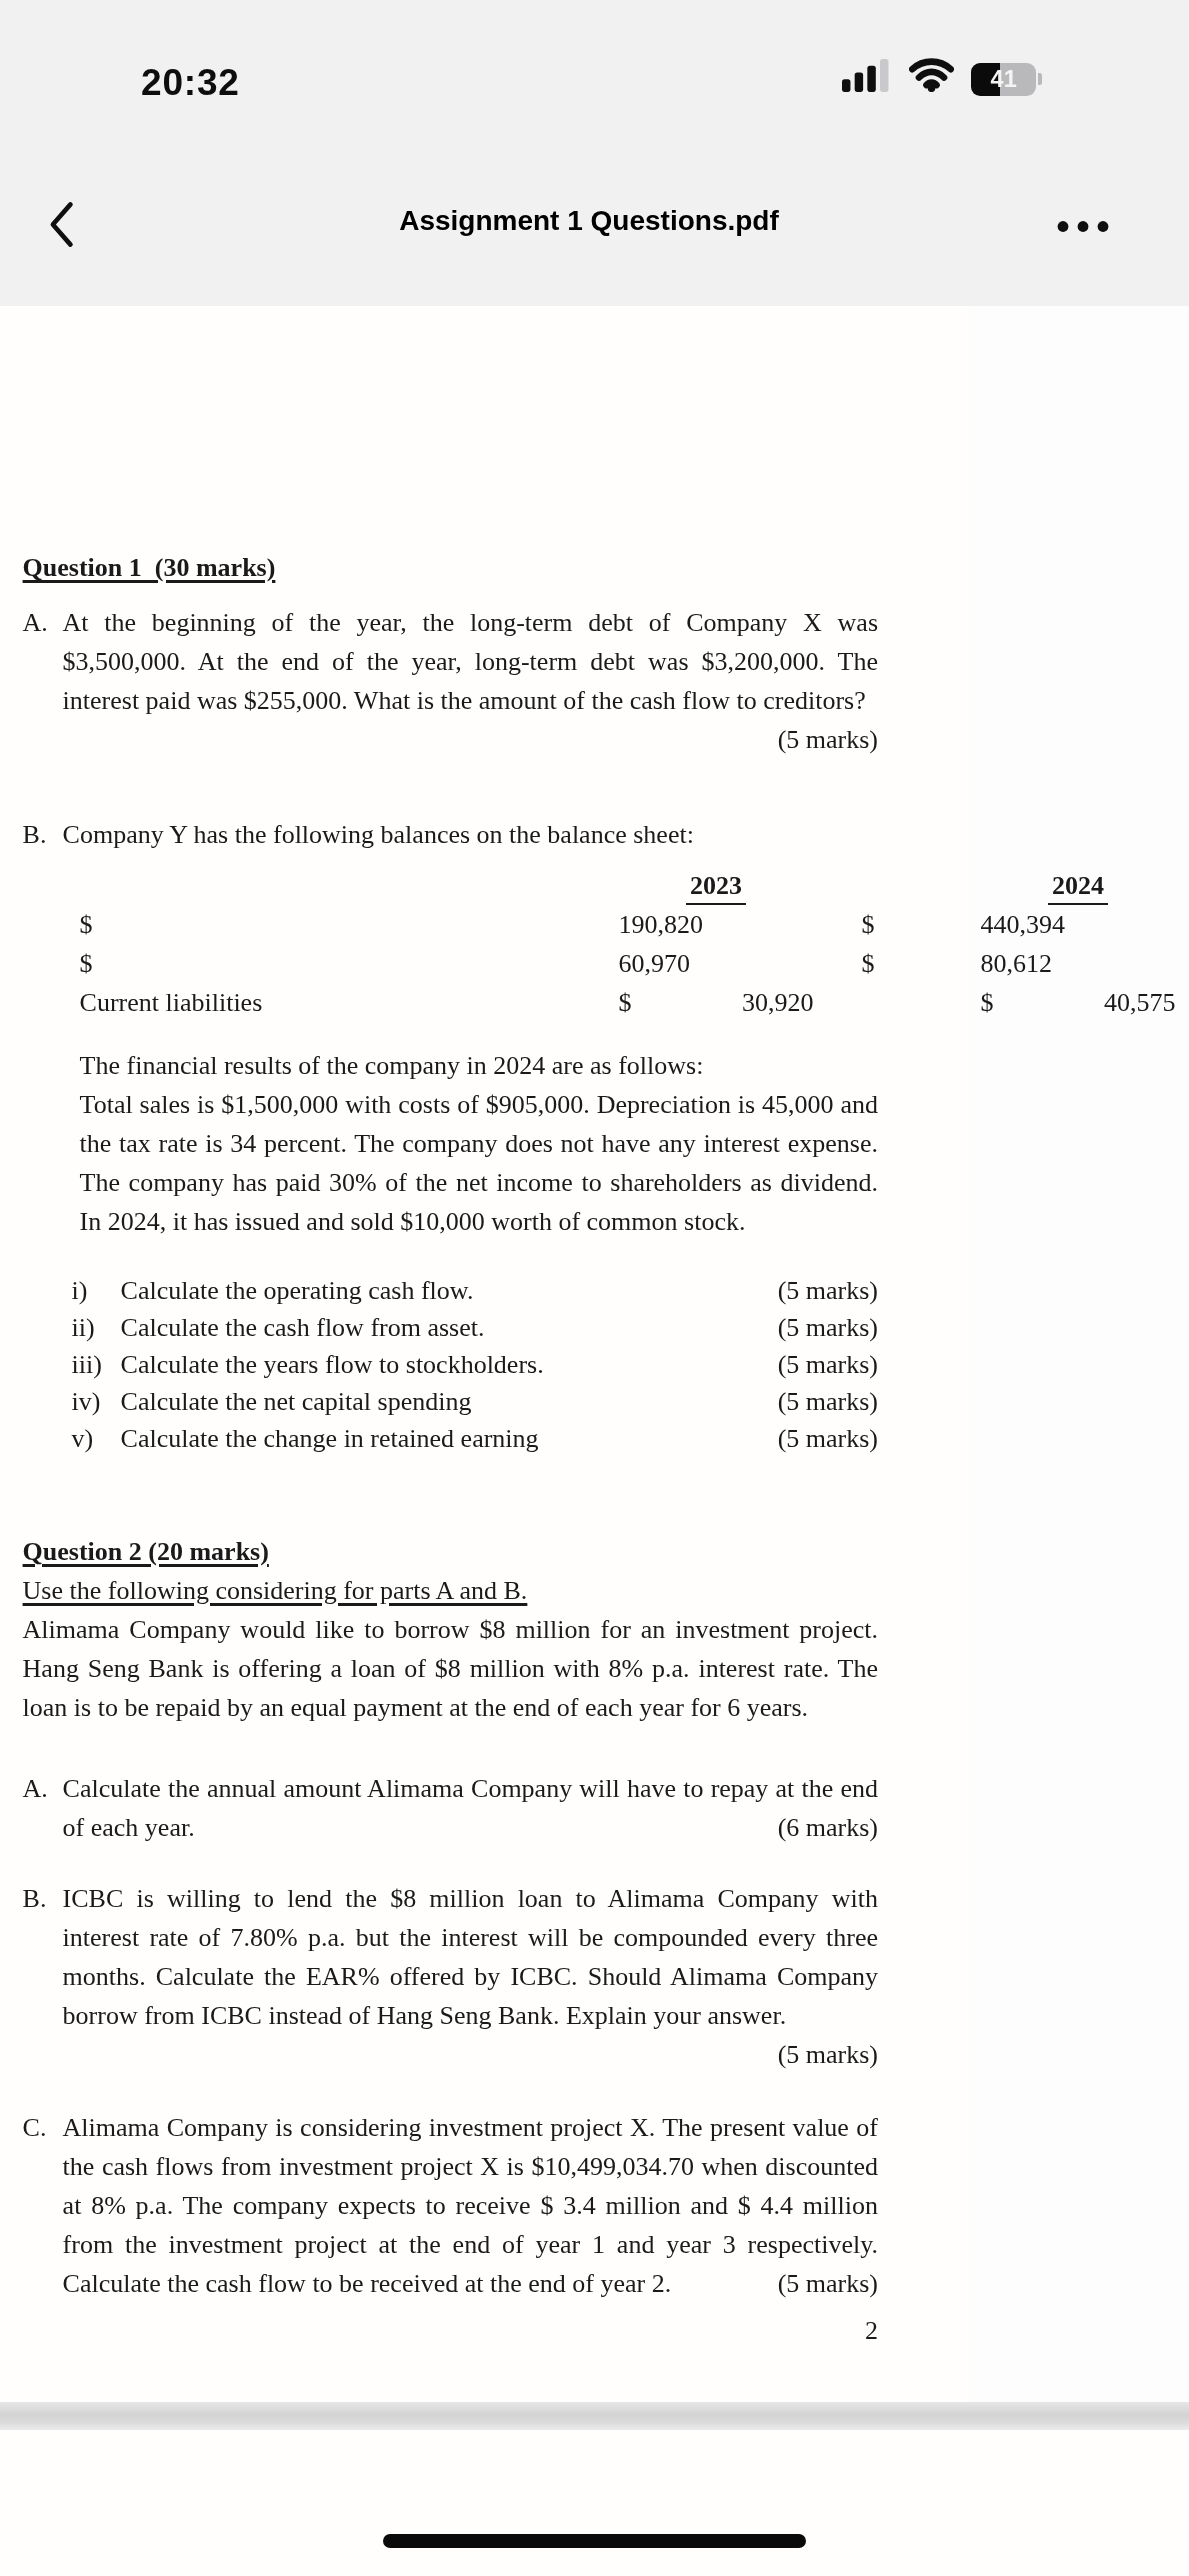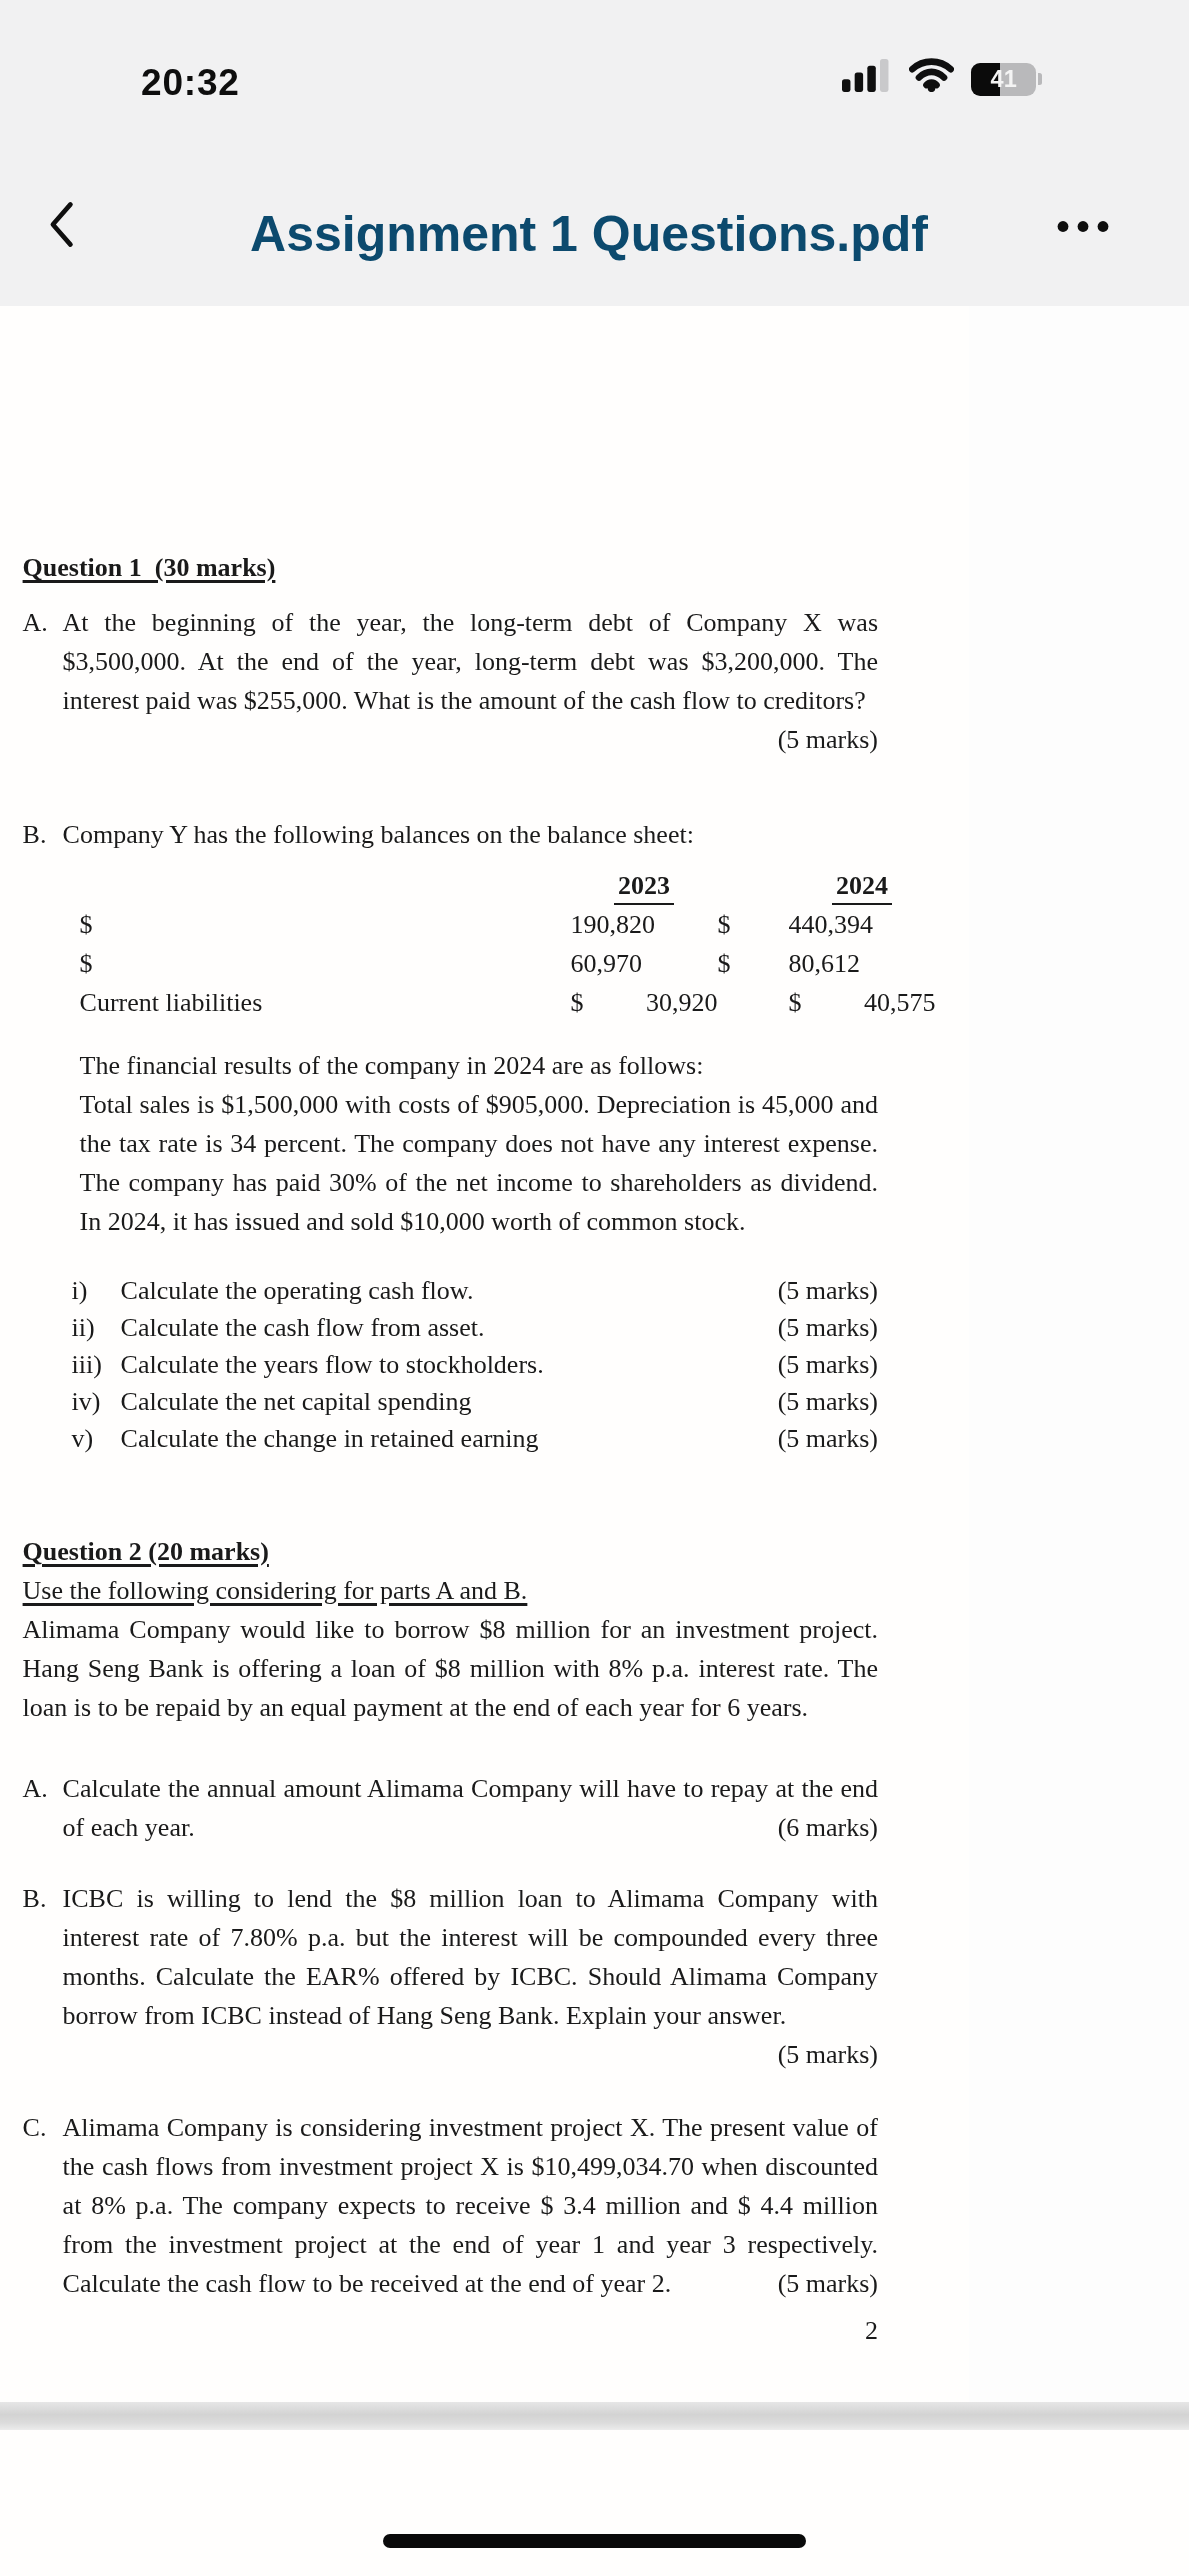"Assignment 1 Questions.pdf" .nav-title { color: #0c4a6e -> #000000; font-size: 50px -> 28px }
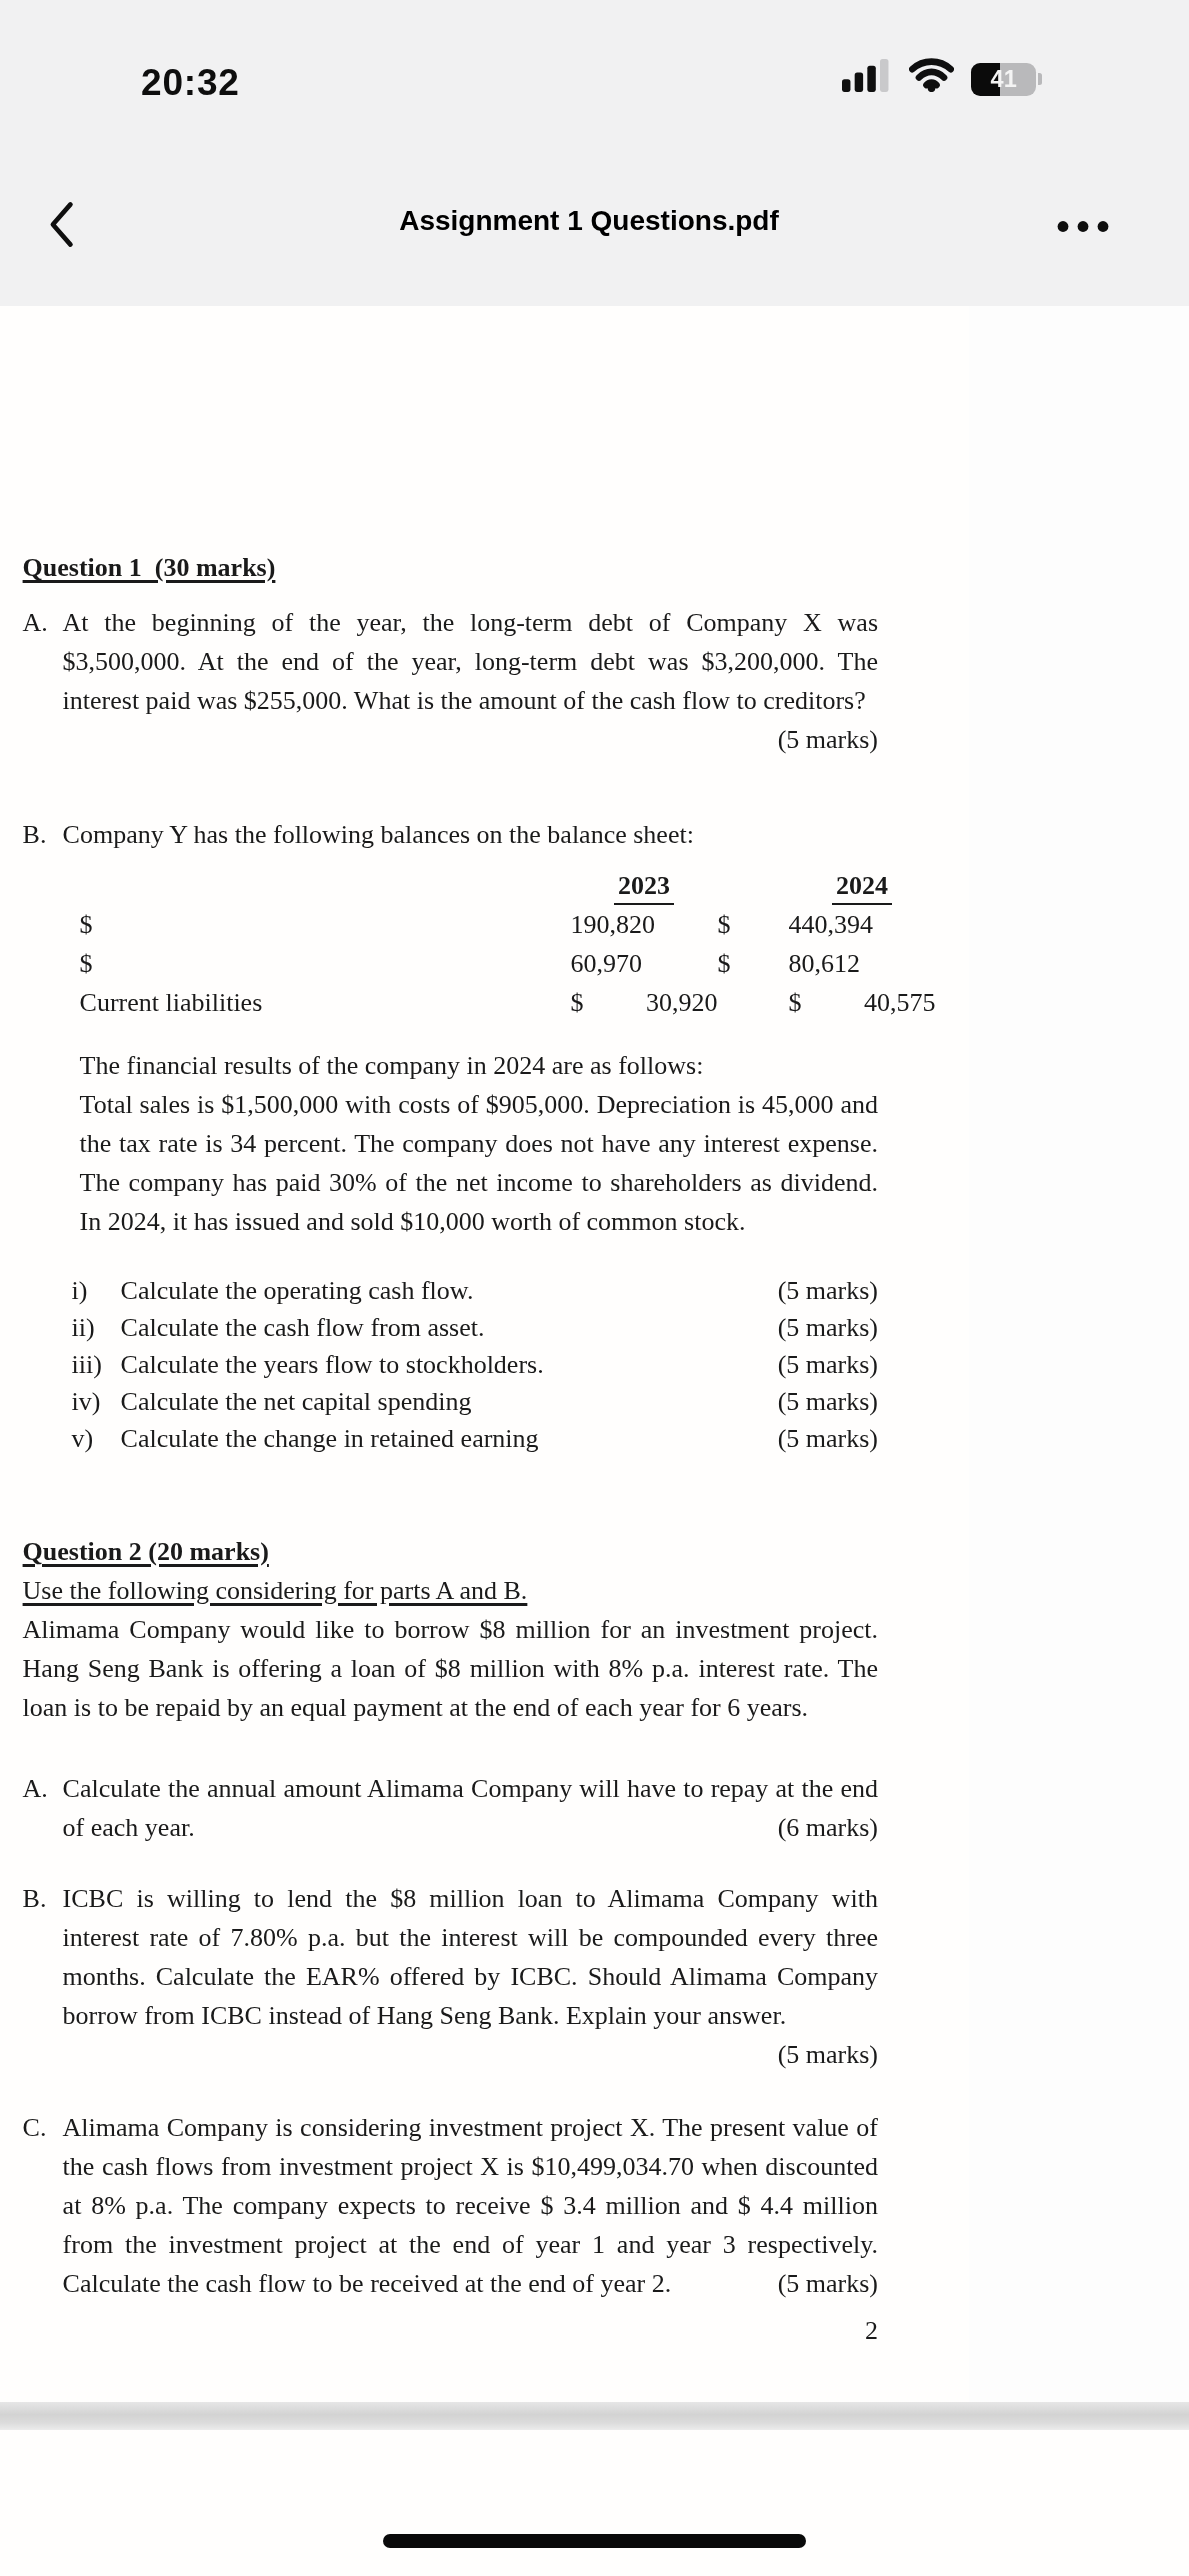"2023" .brow { gap: none -> 48px }
